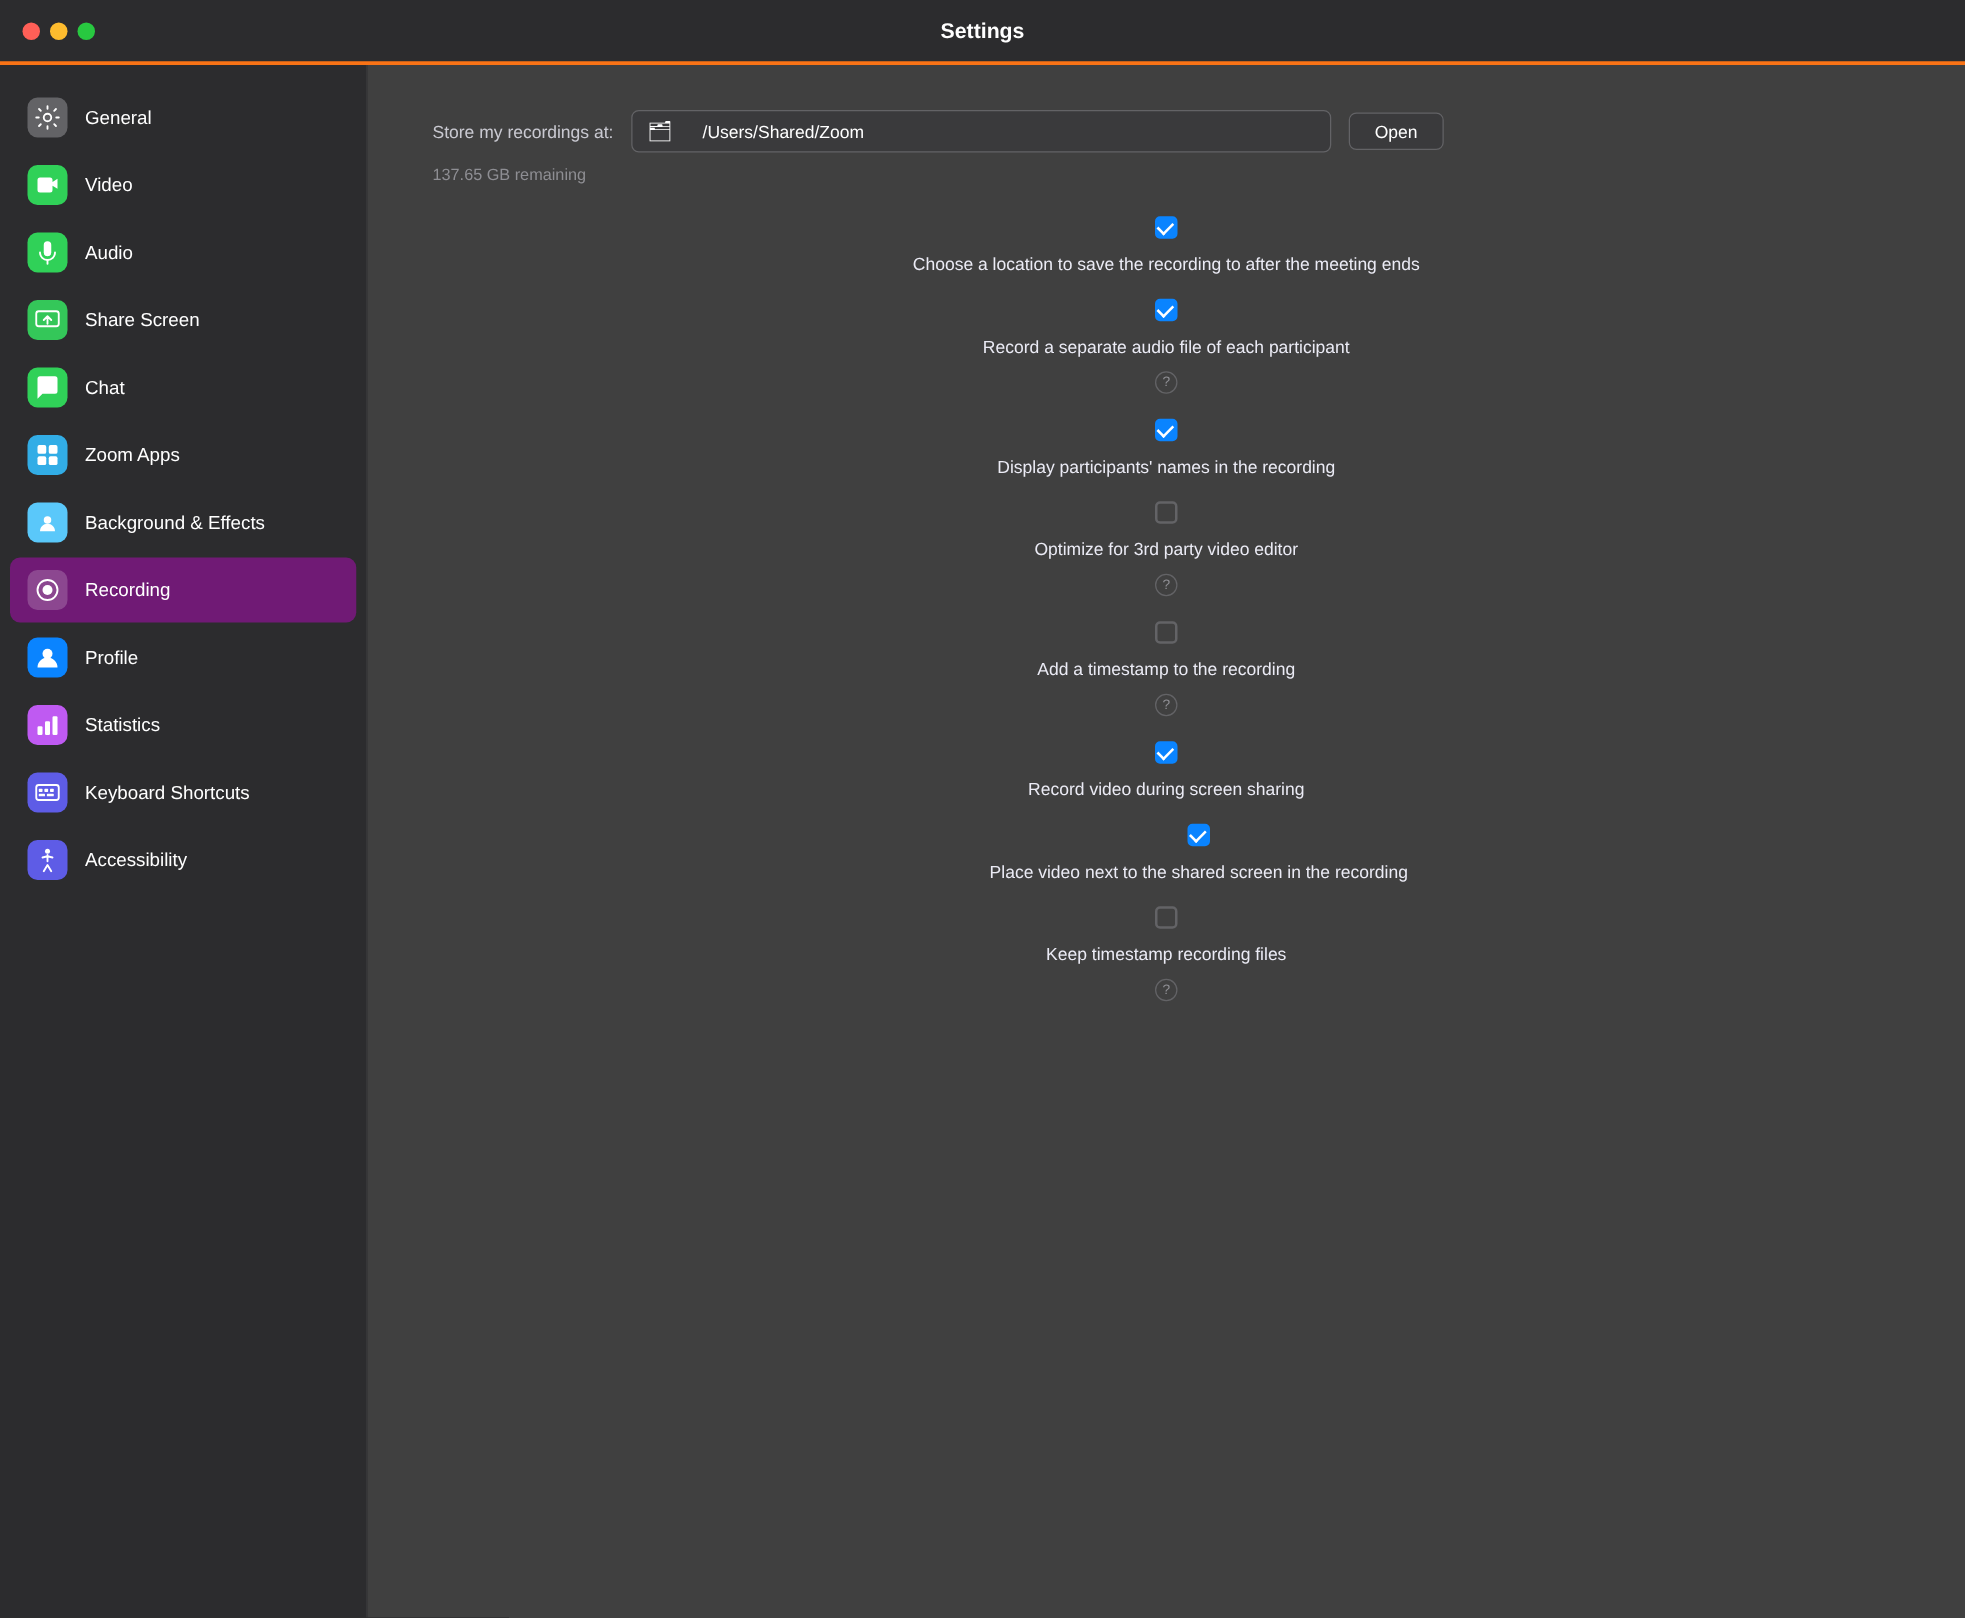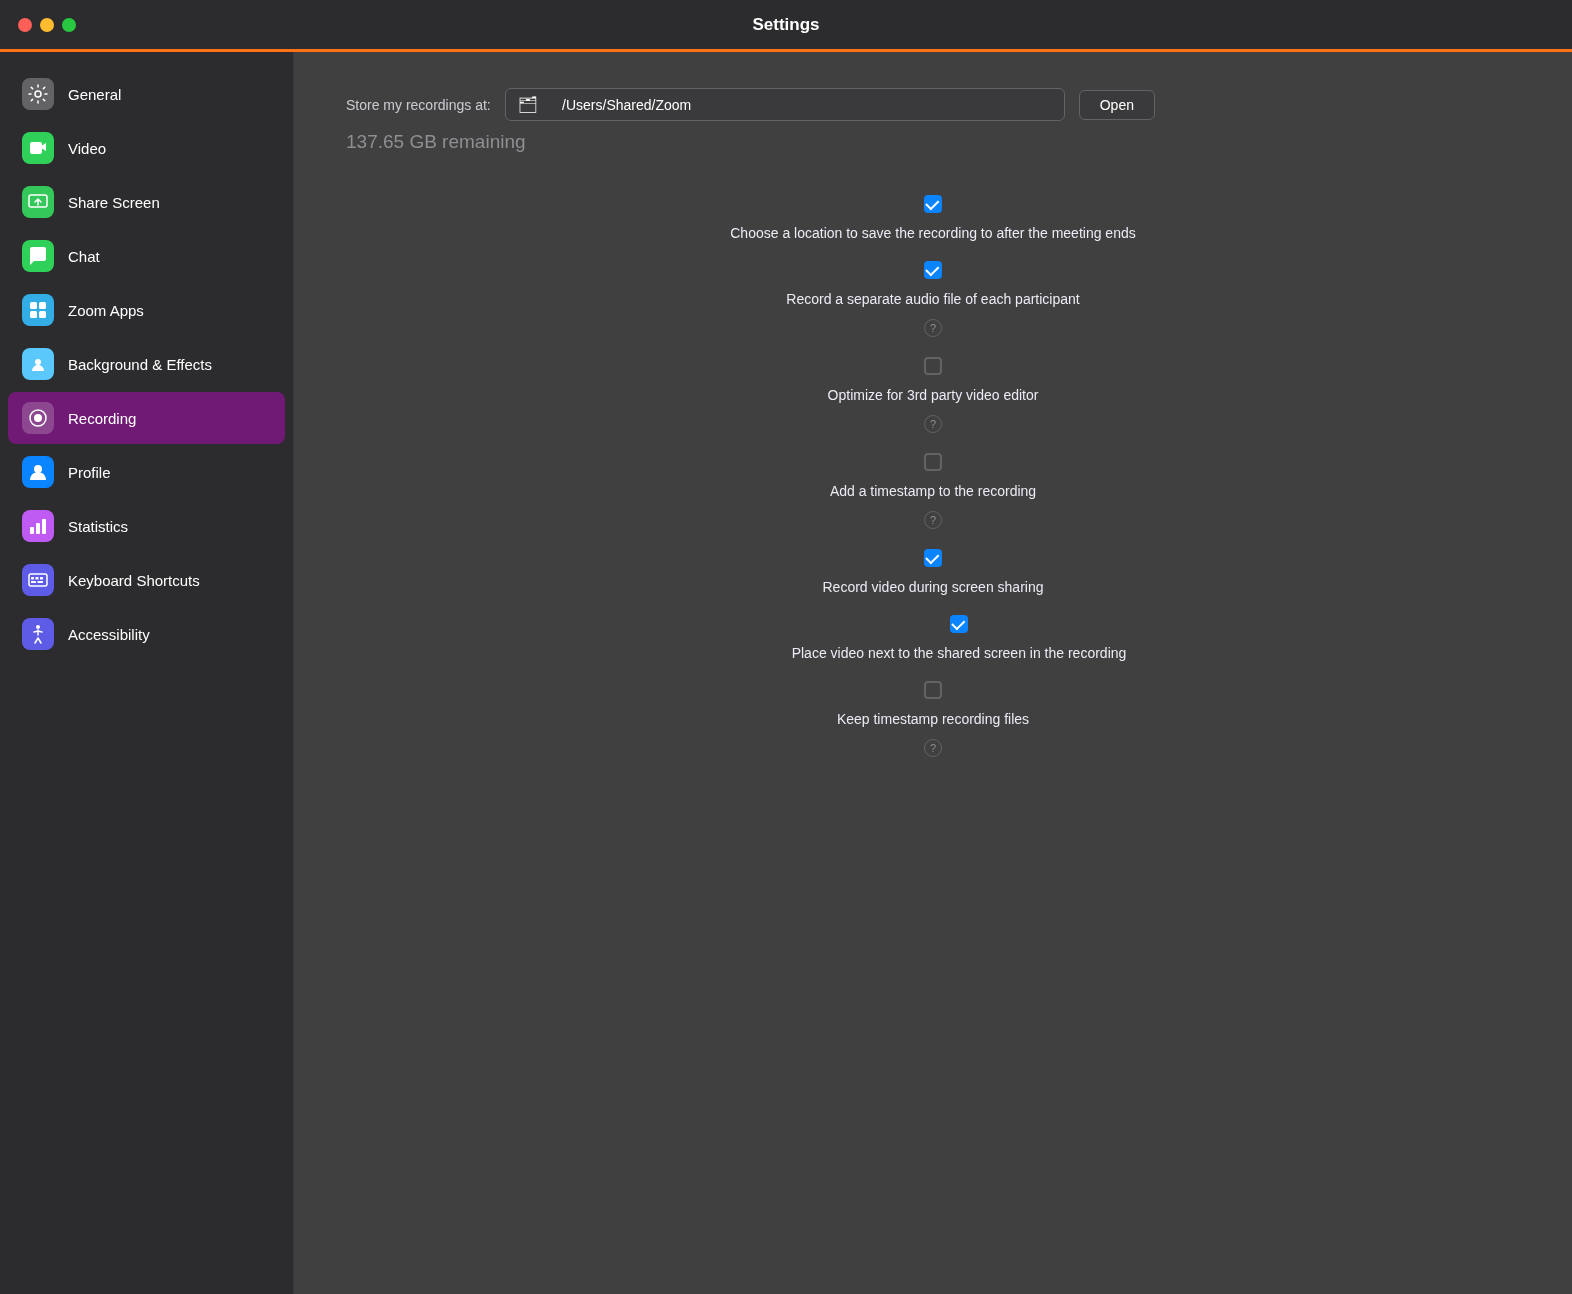"137.65 GB remaining" .storage-remaining { font-size: 19px -> 13px; margin-bottom: 32px -> 16px }
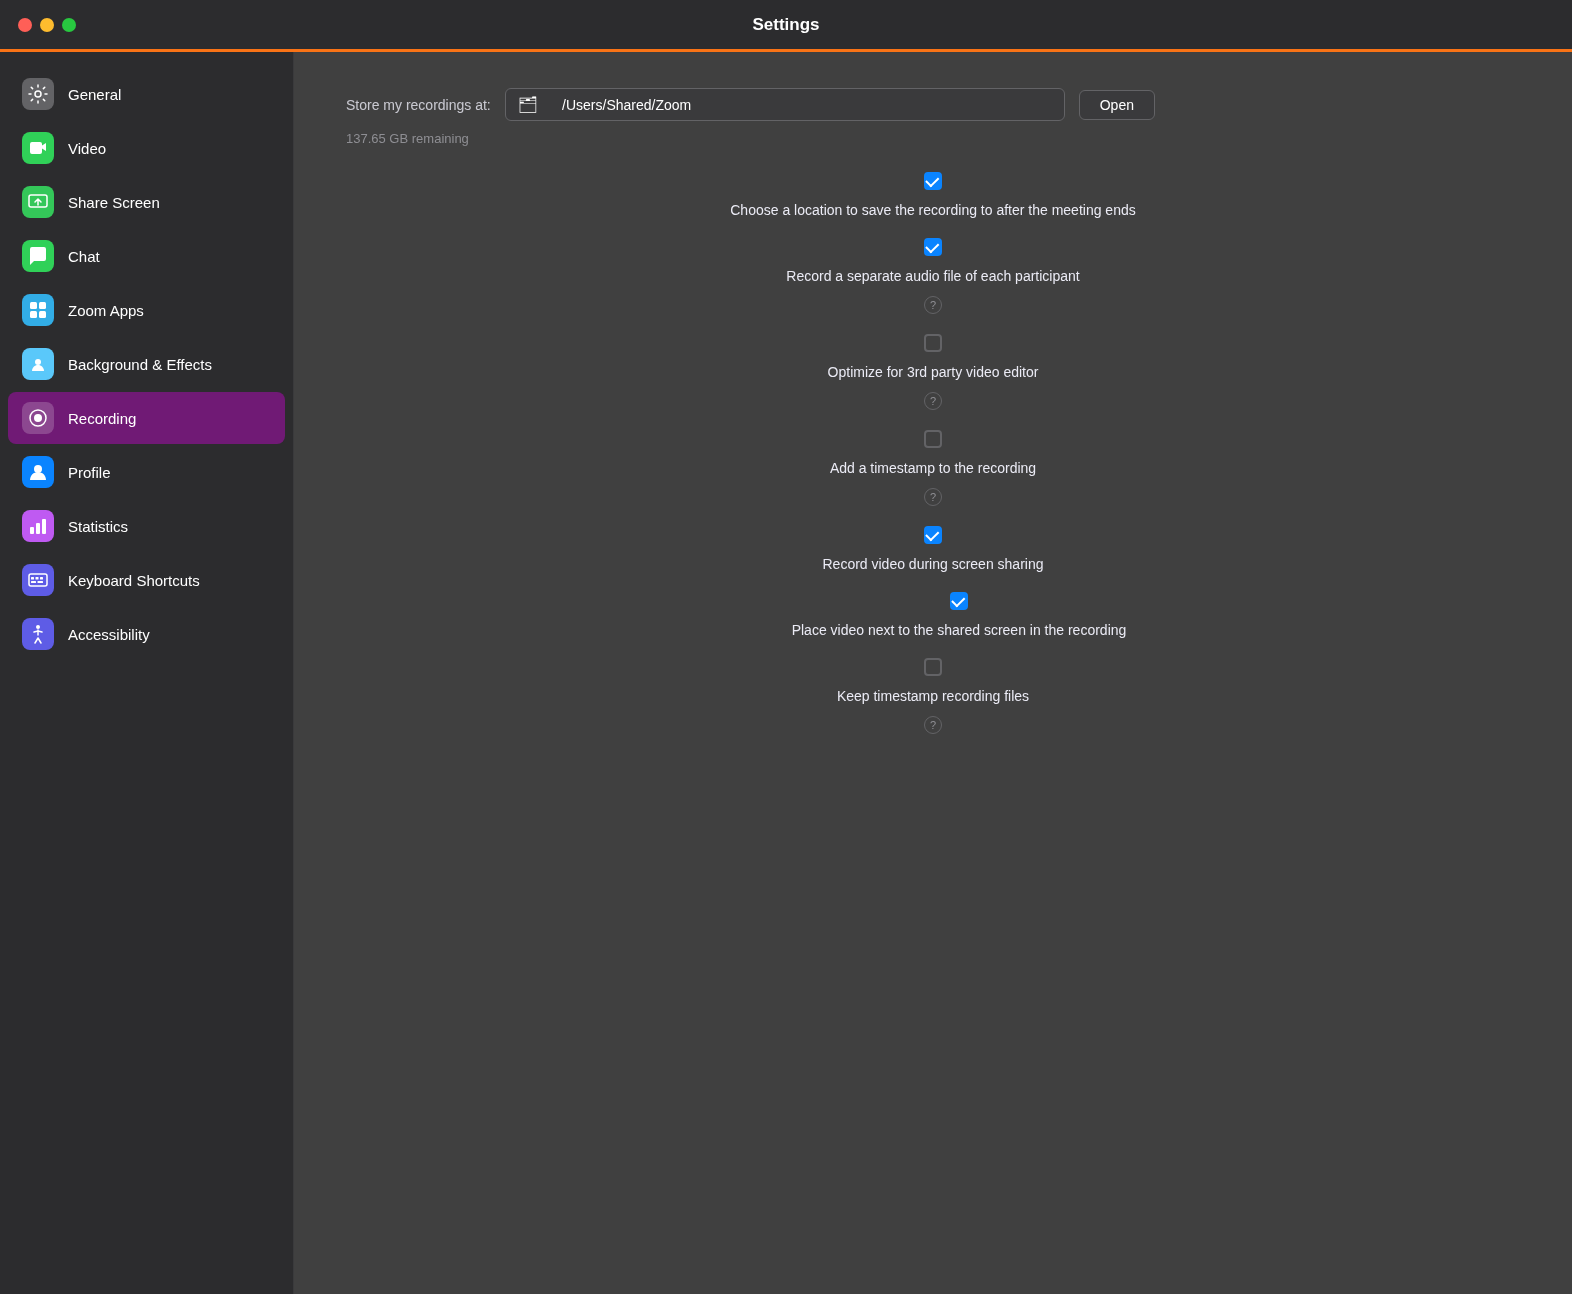"Audio" div.sidebar-item { html: none -> <div> <div> <svg> <path></path> <path></path> <line></line> </svg> </div> <span>Audio</span> </div> }
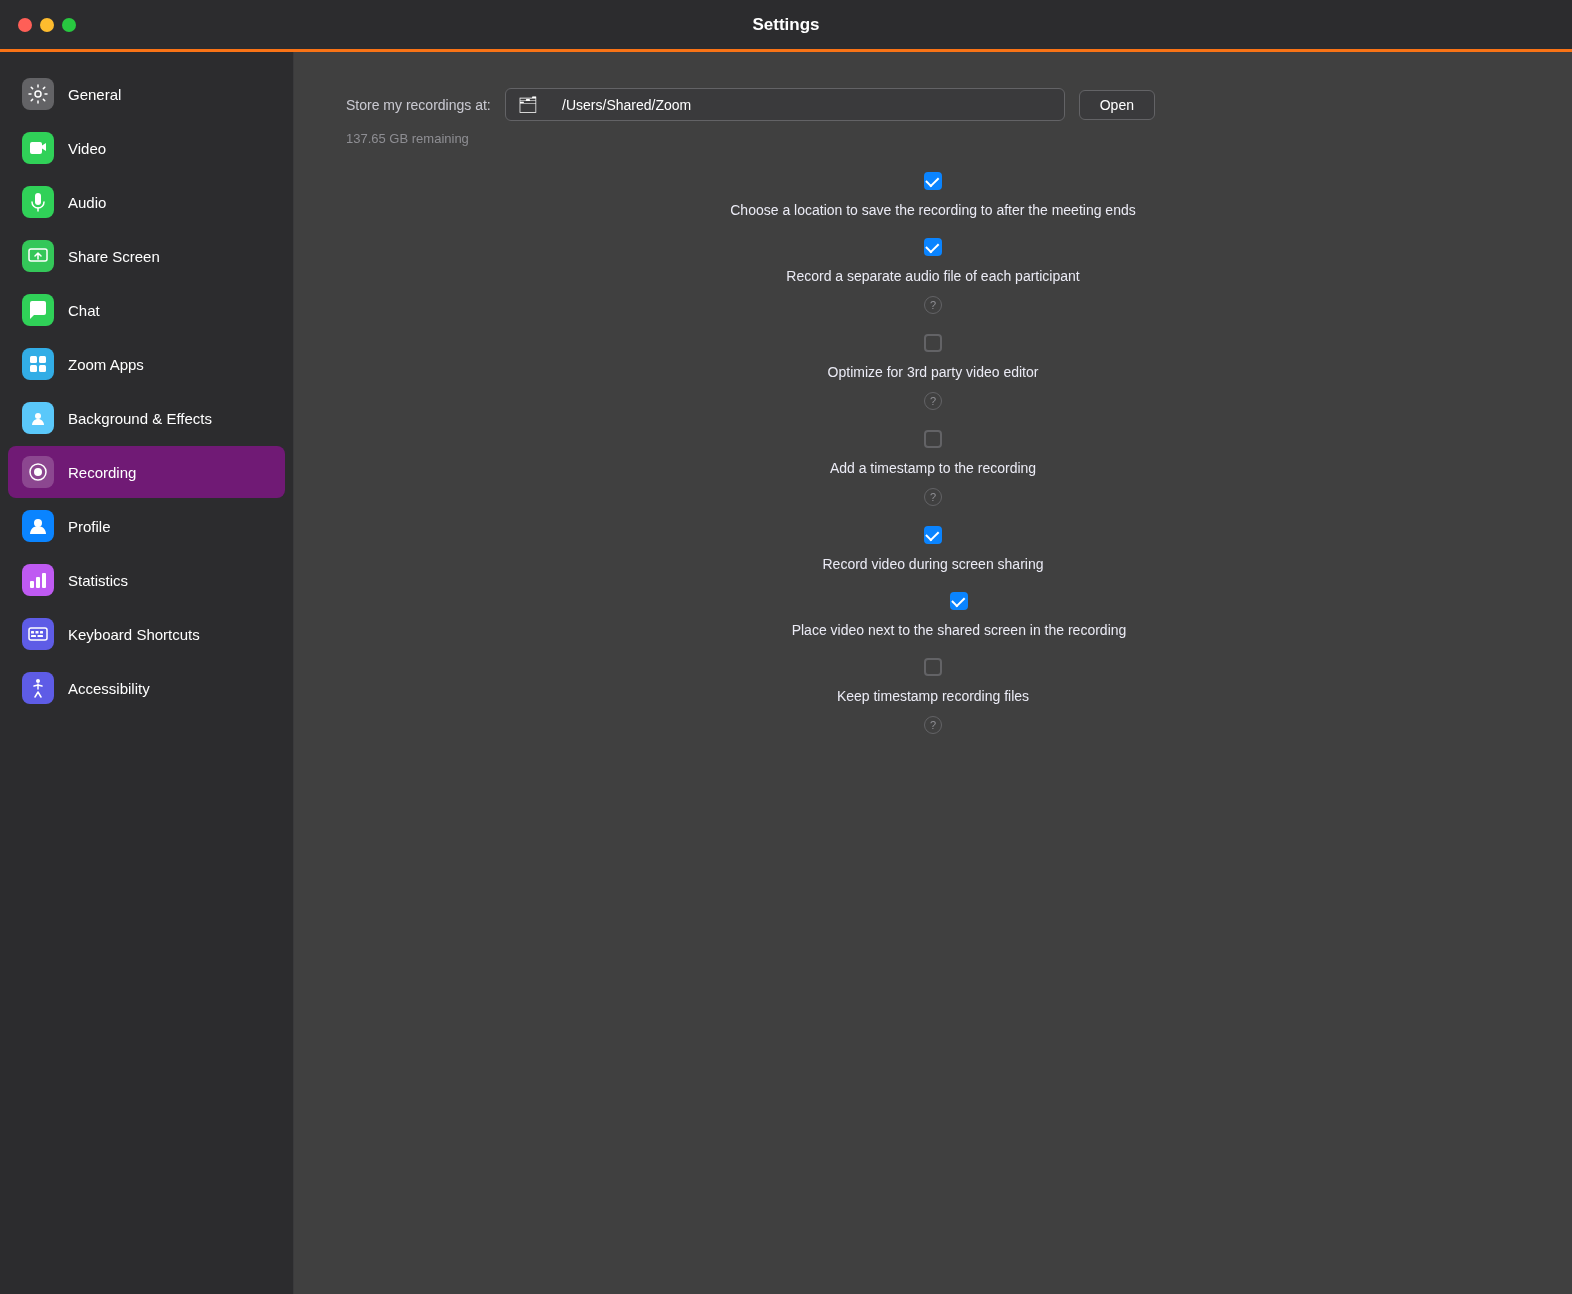"Display participants' names in the" div.option-row { html: none -> <div> <div></div> <span>Display participants' names in the recording</span> </div> }
